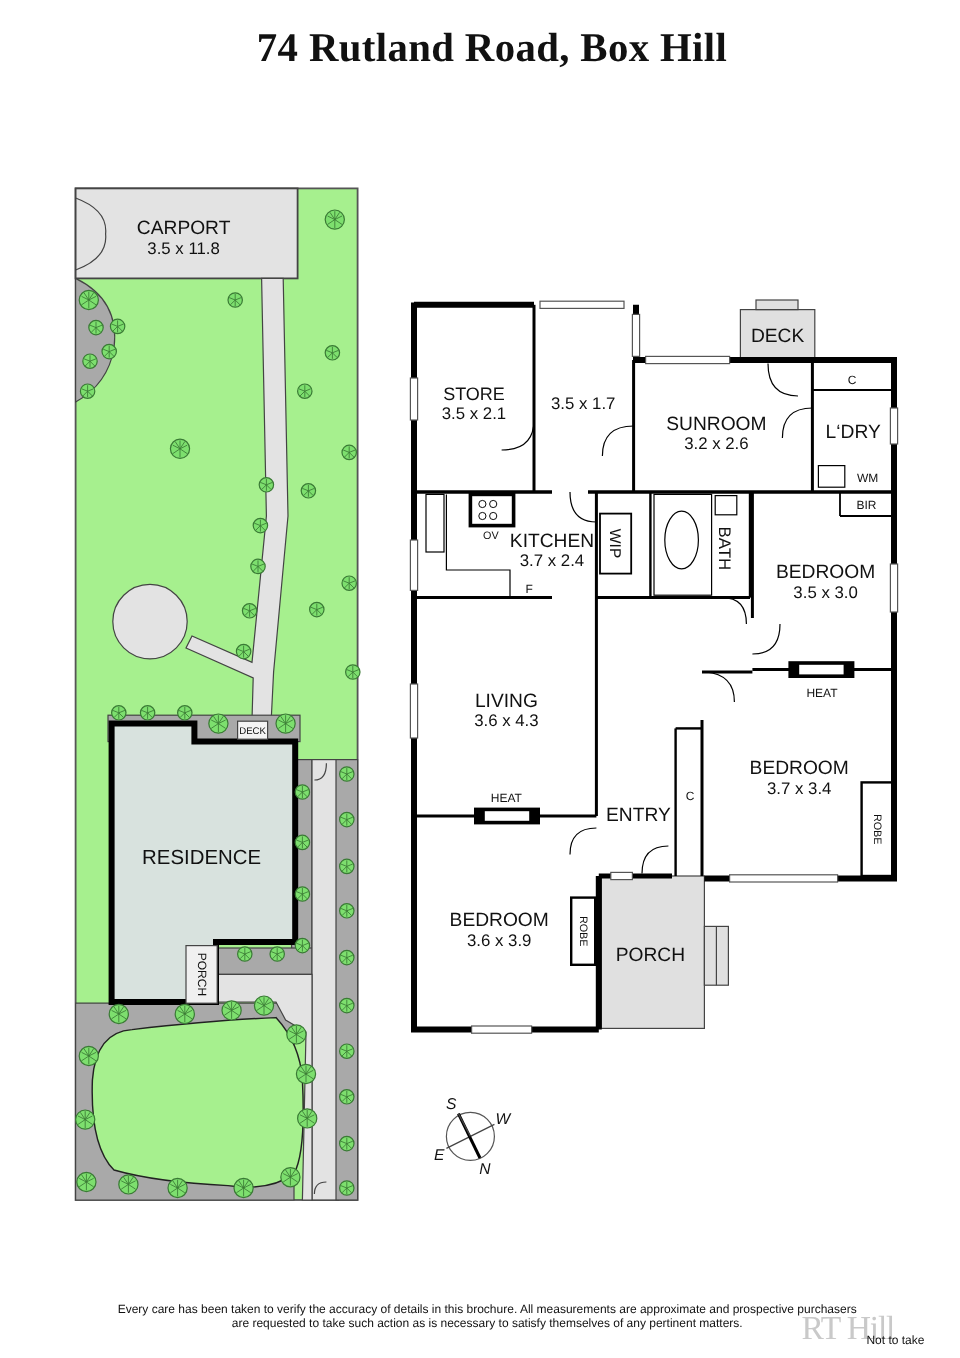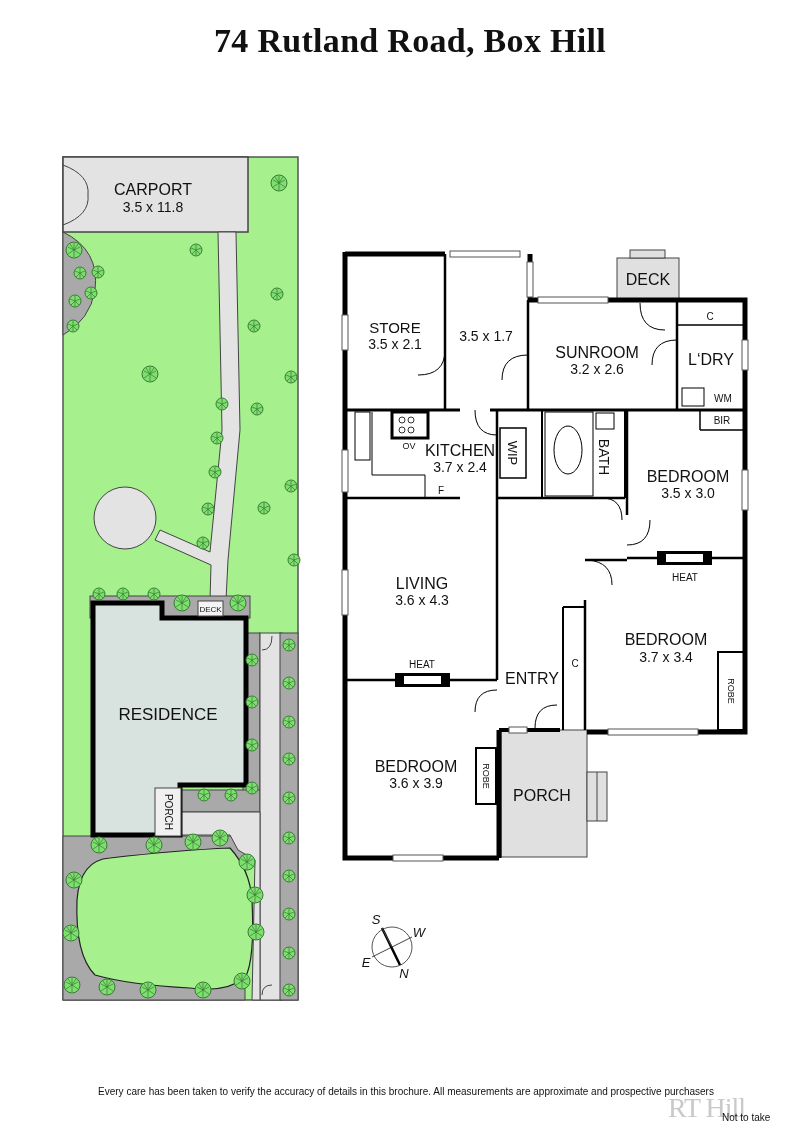"are requested to take such" div { html: none -> <div>are requested to take such action as is necessary to satisfy themselves of any pertinent matters.</div> }
